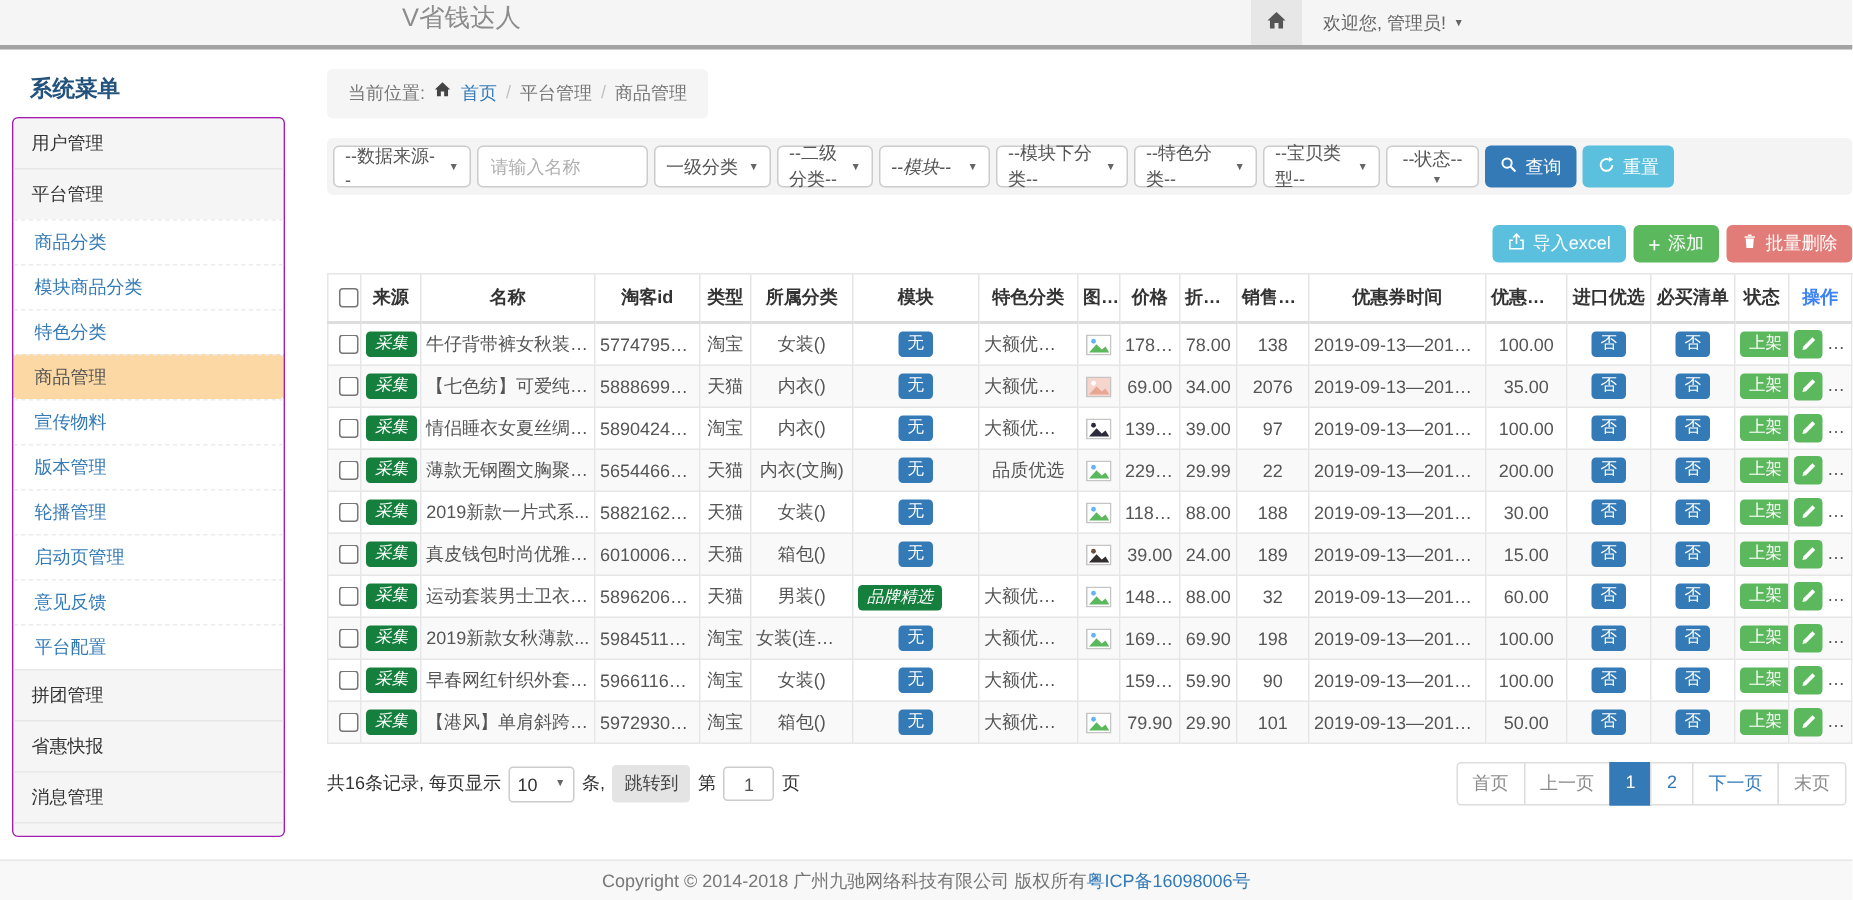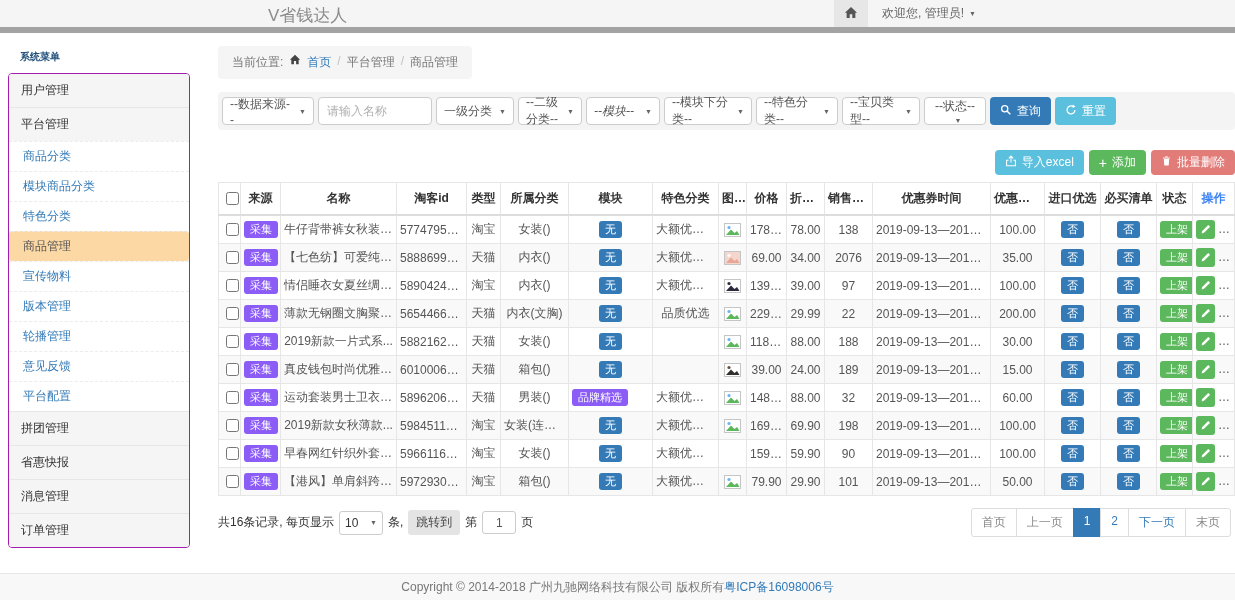"V省钱达人" .topbar { align-items: flex-end -> flex-start; border-bottom: 6px solid #a3a3a3 -> 3px solid #a3a3a3 }
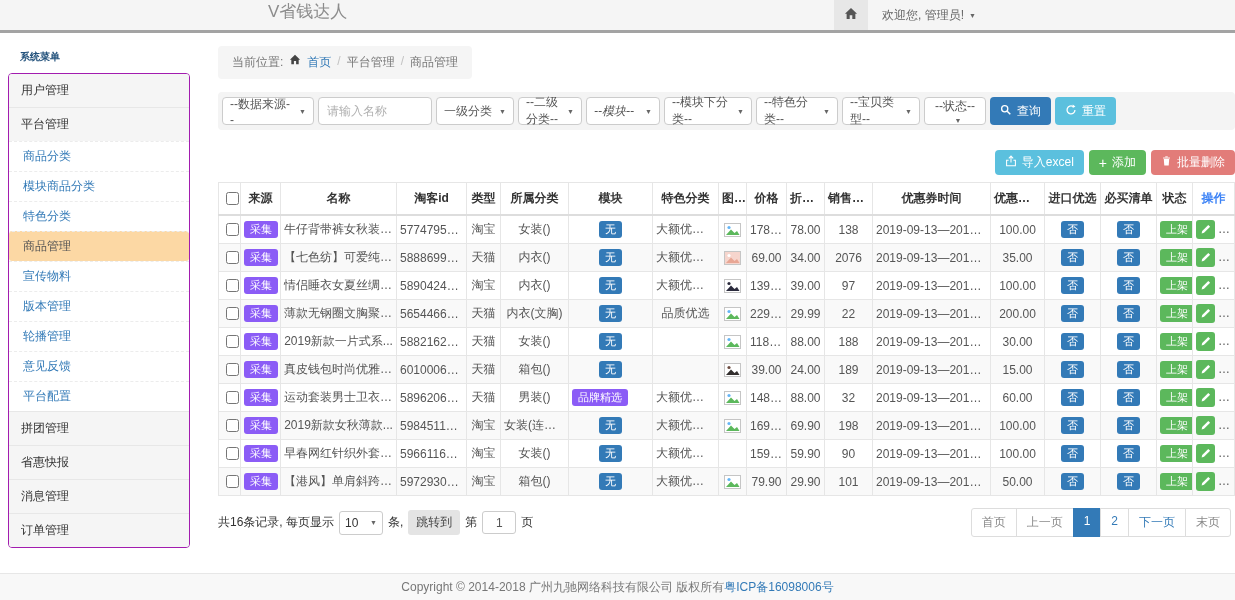"系统菜单" .side-heading { font-size: 10px -> 15px }
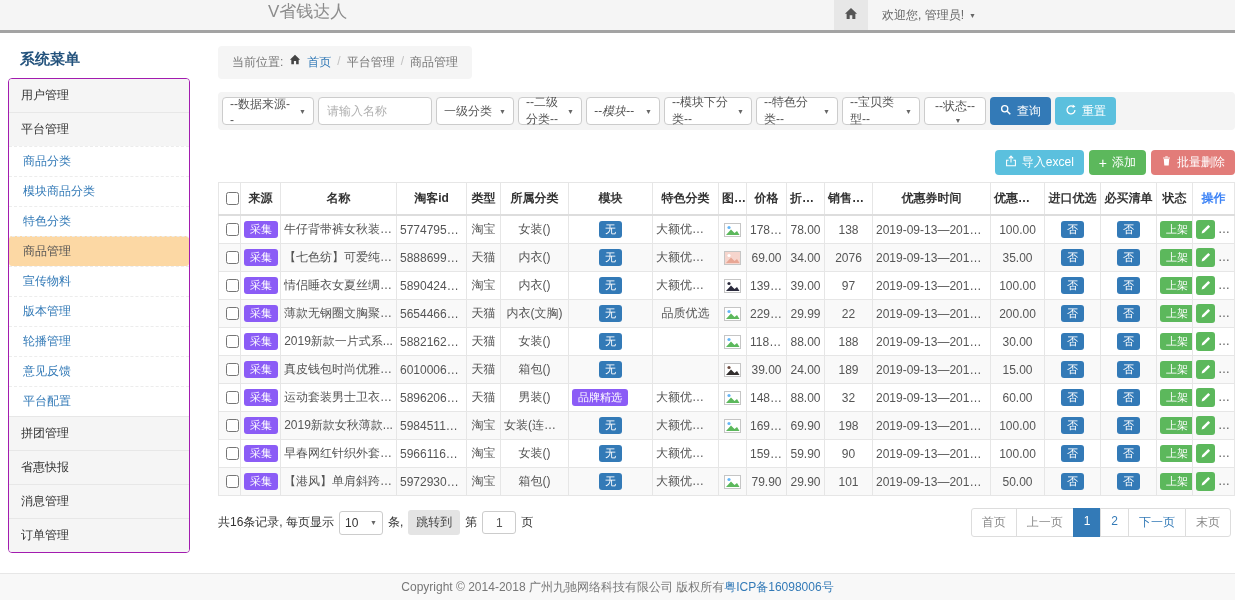"采集" .badge.orange { background: #8b5cf6 -> #15803d; font-style: none -> italic }
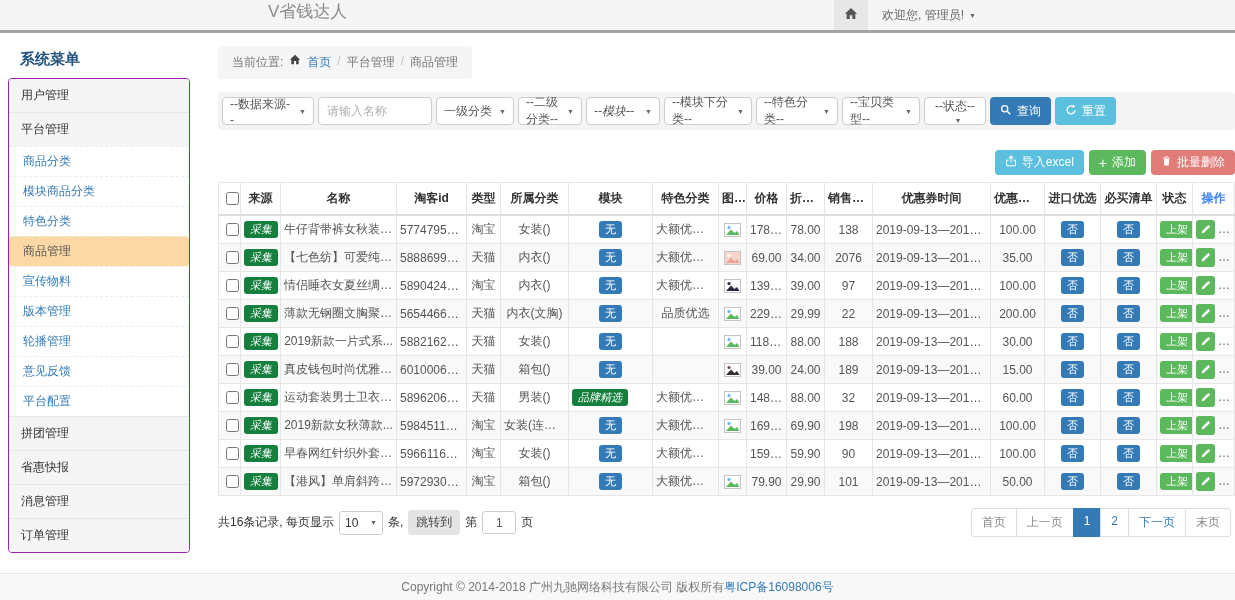"启动页管理" a.side-item { html: none -> <a>启动页管理</a> }
